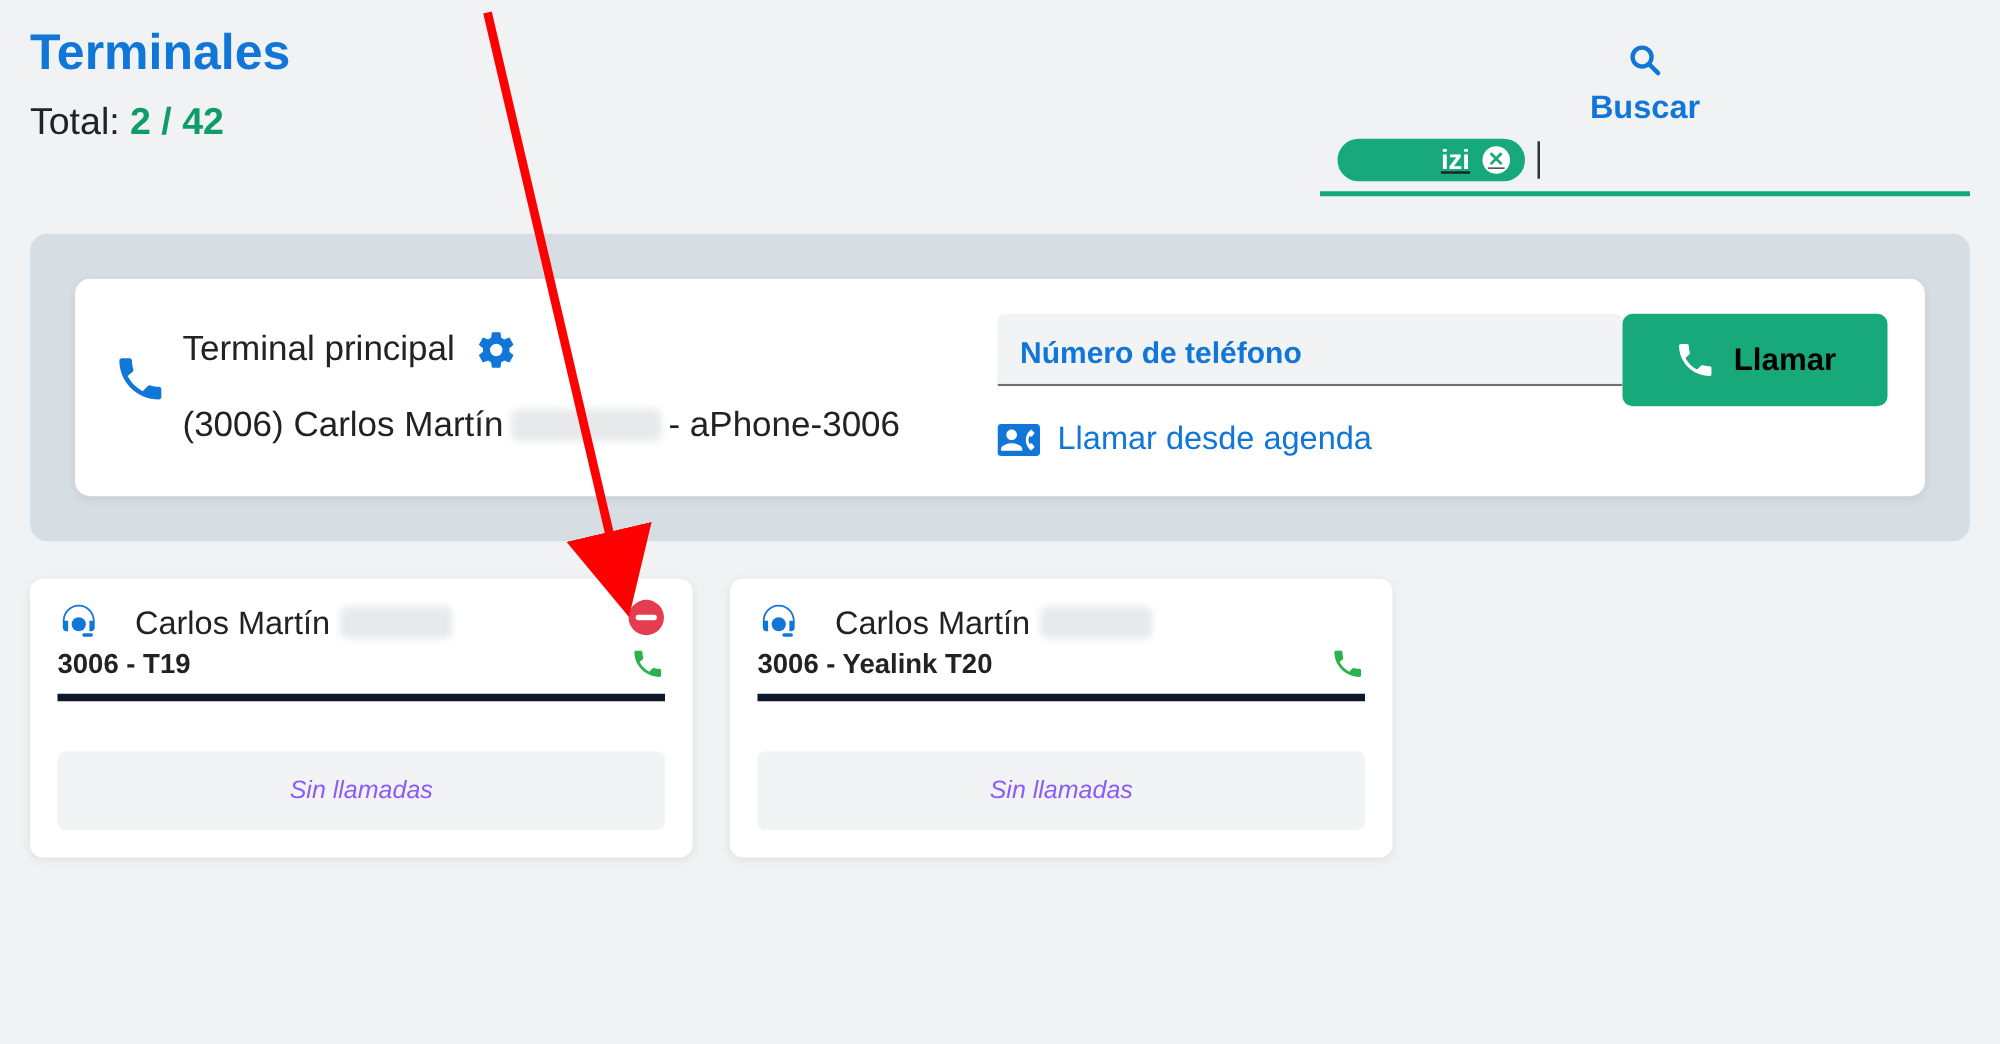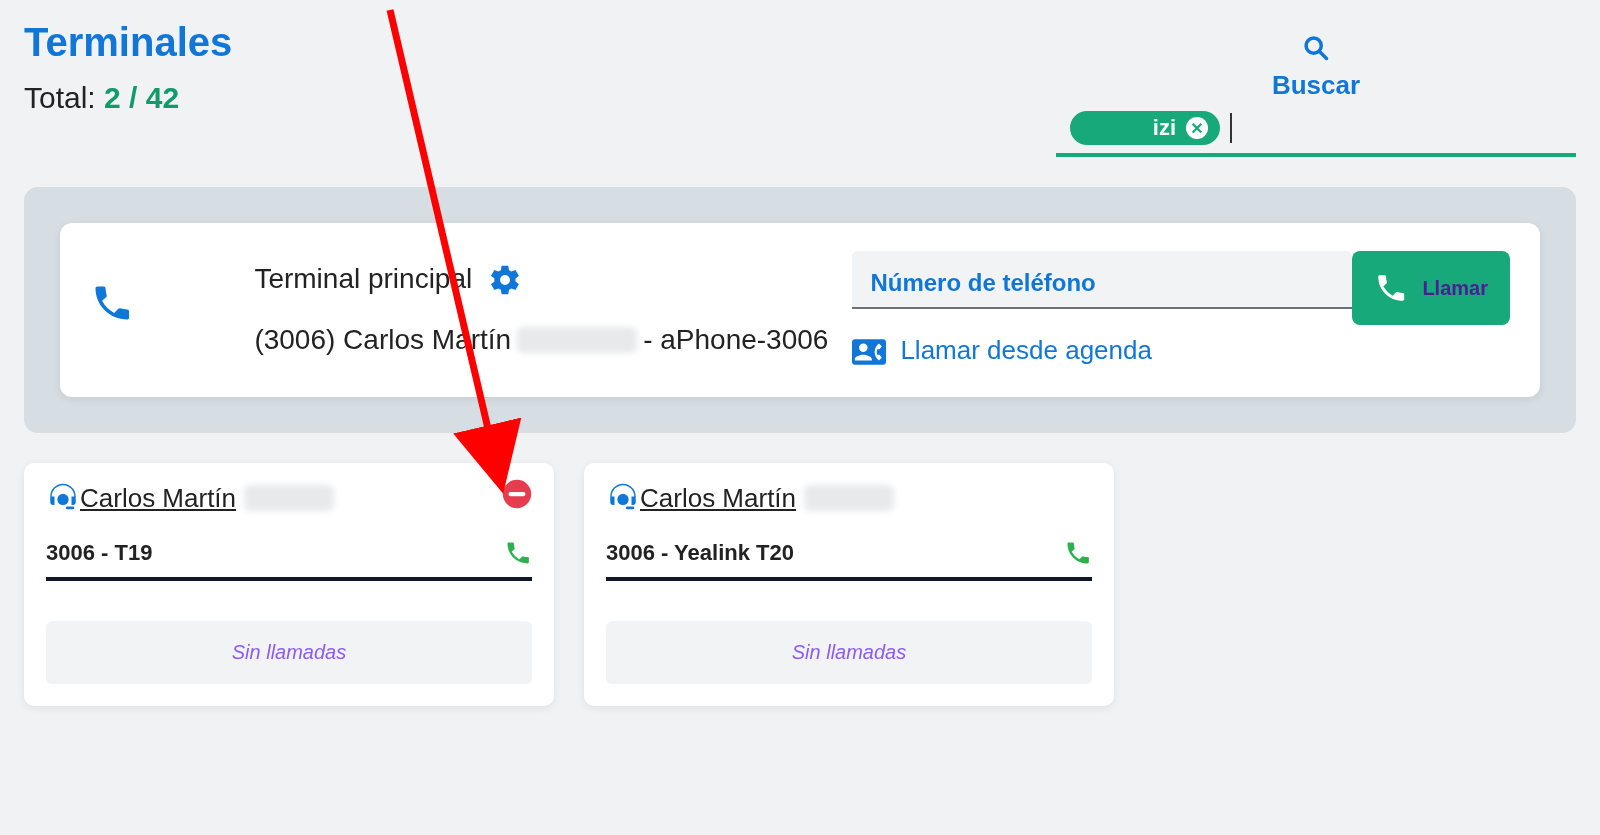"izi" .chip-row { text-decoration: none -> underline }
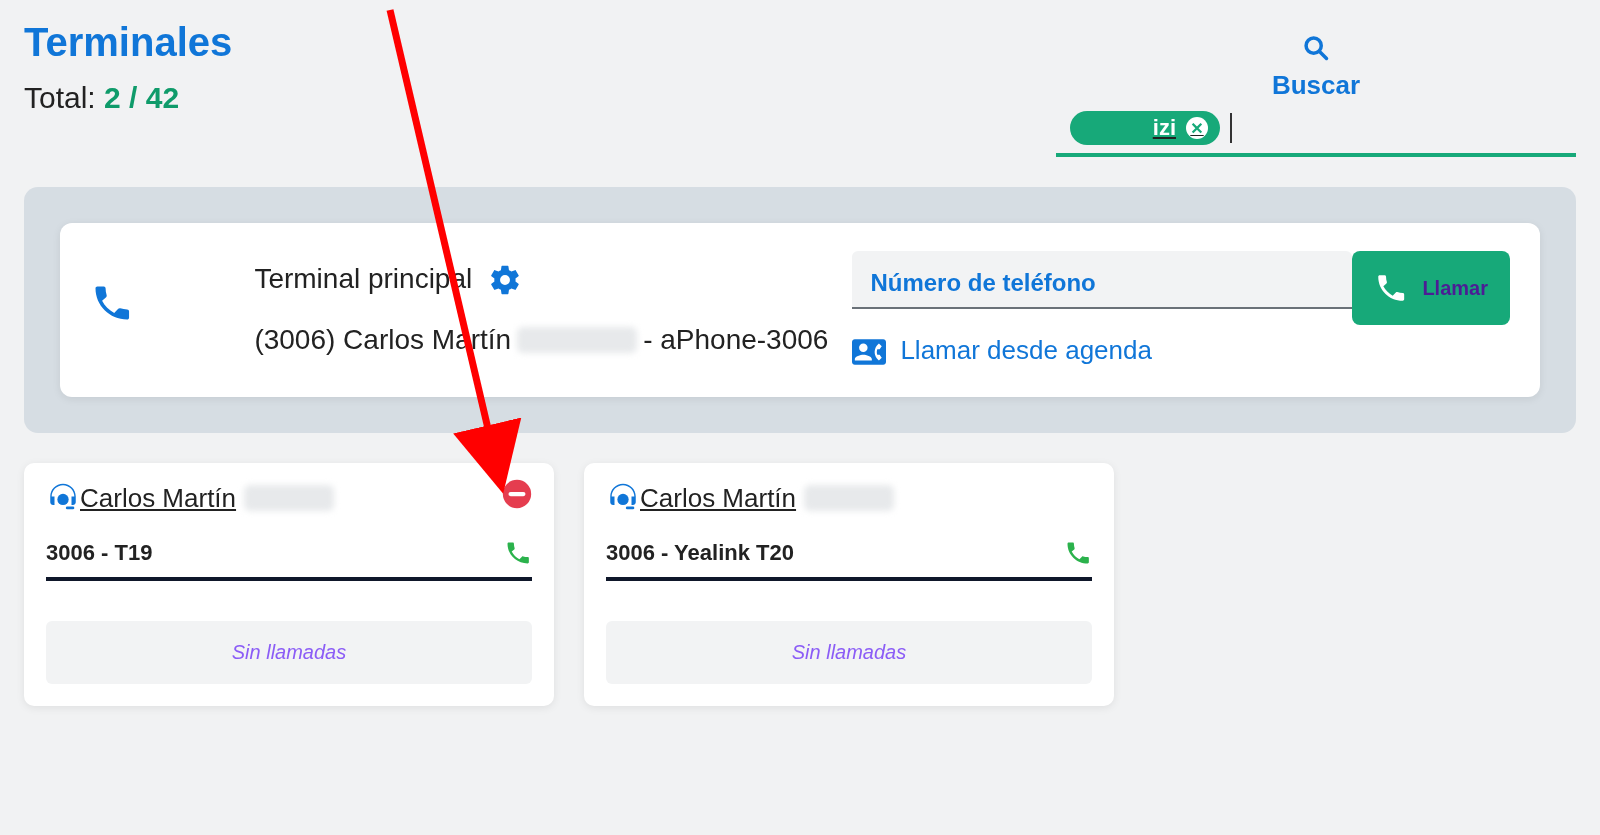"Terminal principal" .left { justify-content: space-between -> none }
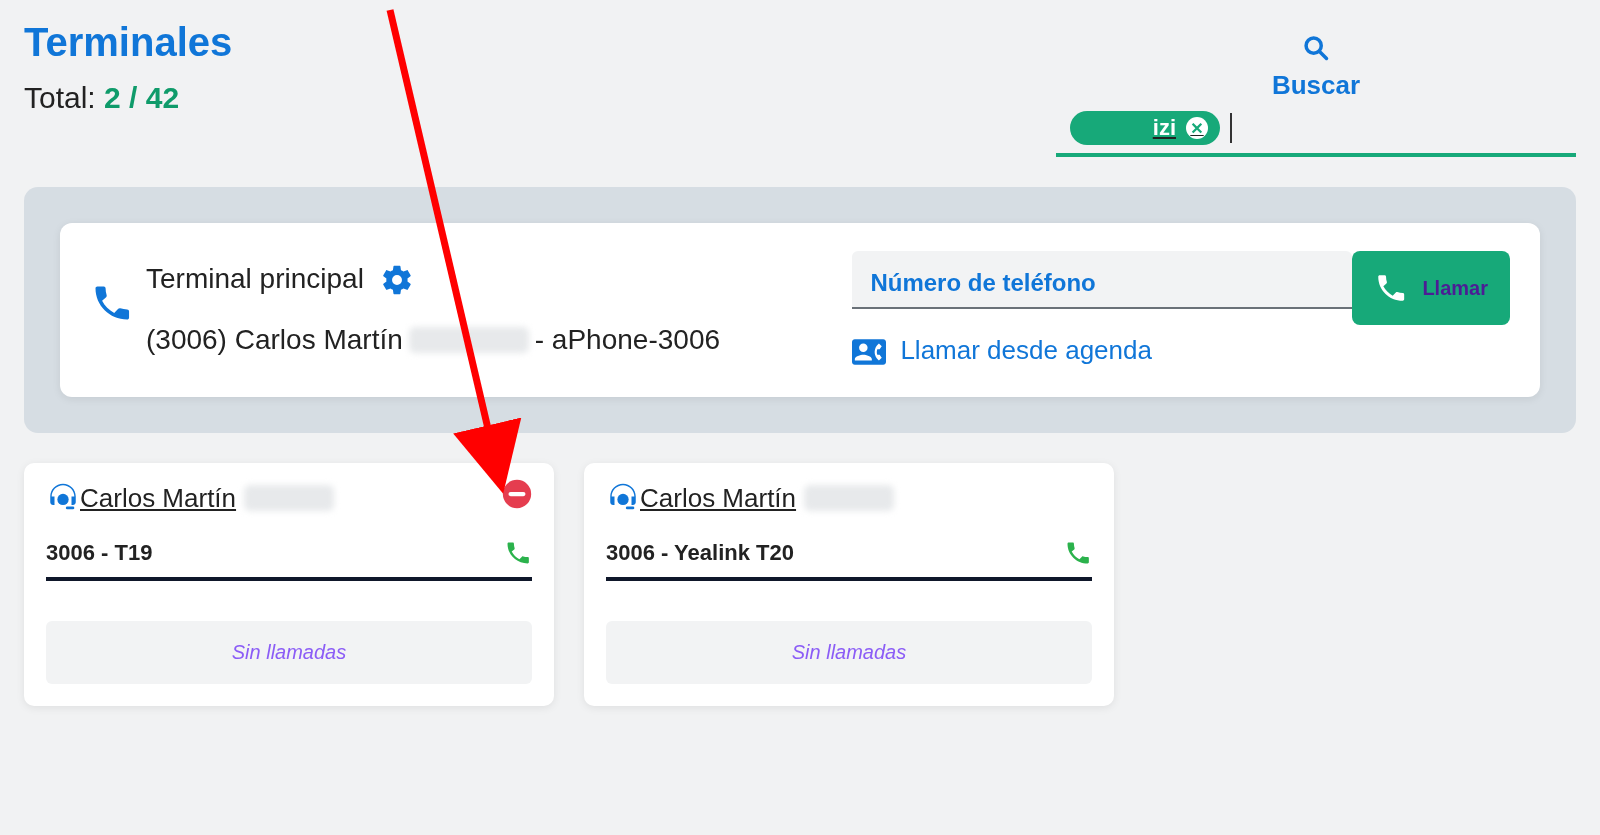"Llamar" .call-btn { color: #4c1d95 -> #000000; font-size: 20px -> 25px; padding: 20px 22px -> 20px 41px }
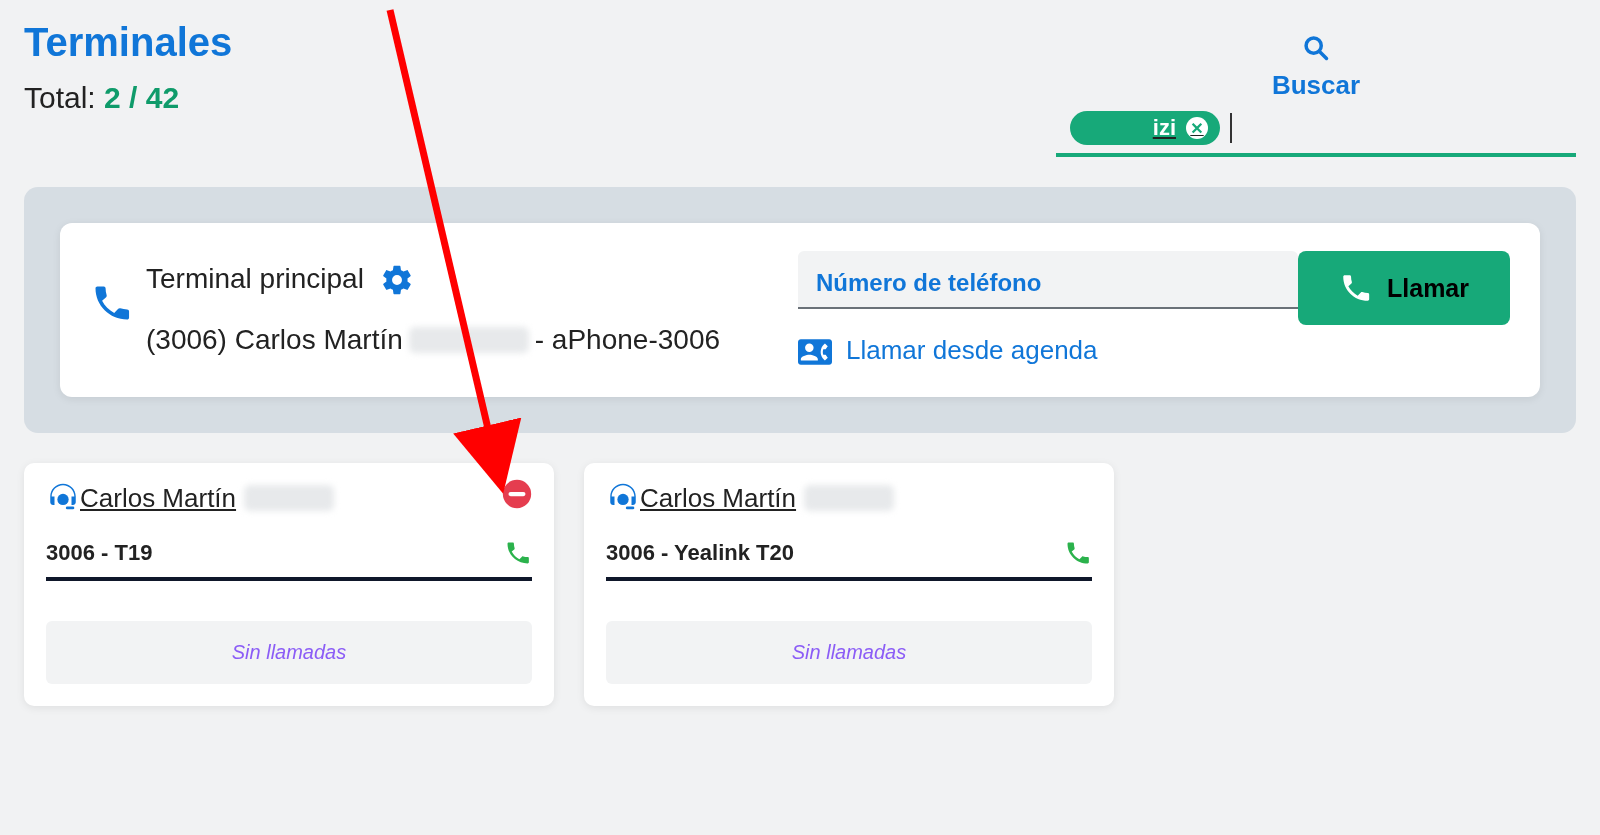"Carlos Martín" .card-head { gap: 0 -> 28px; text-decoration: underline -> none }
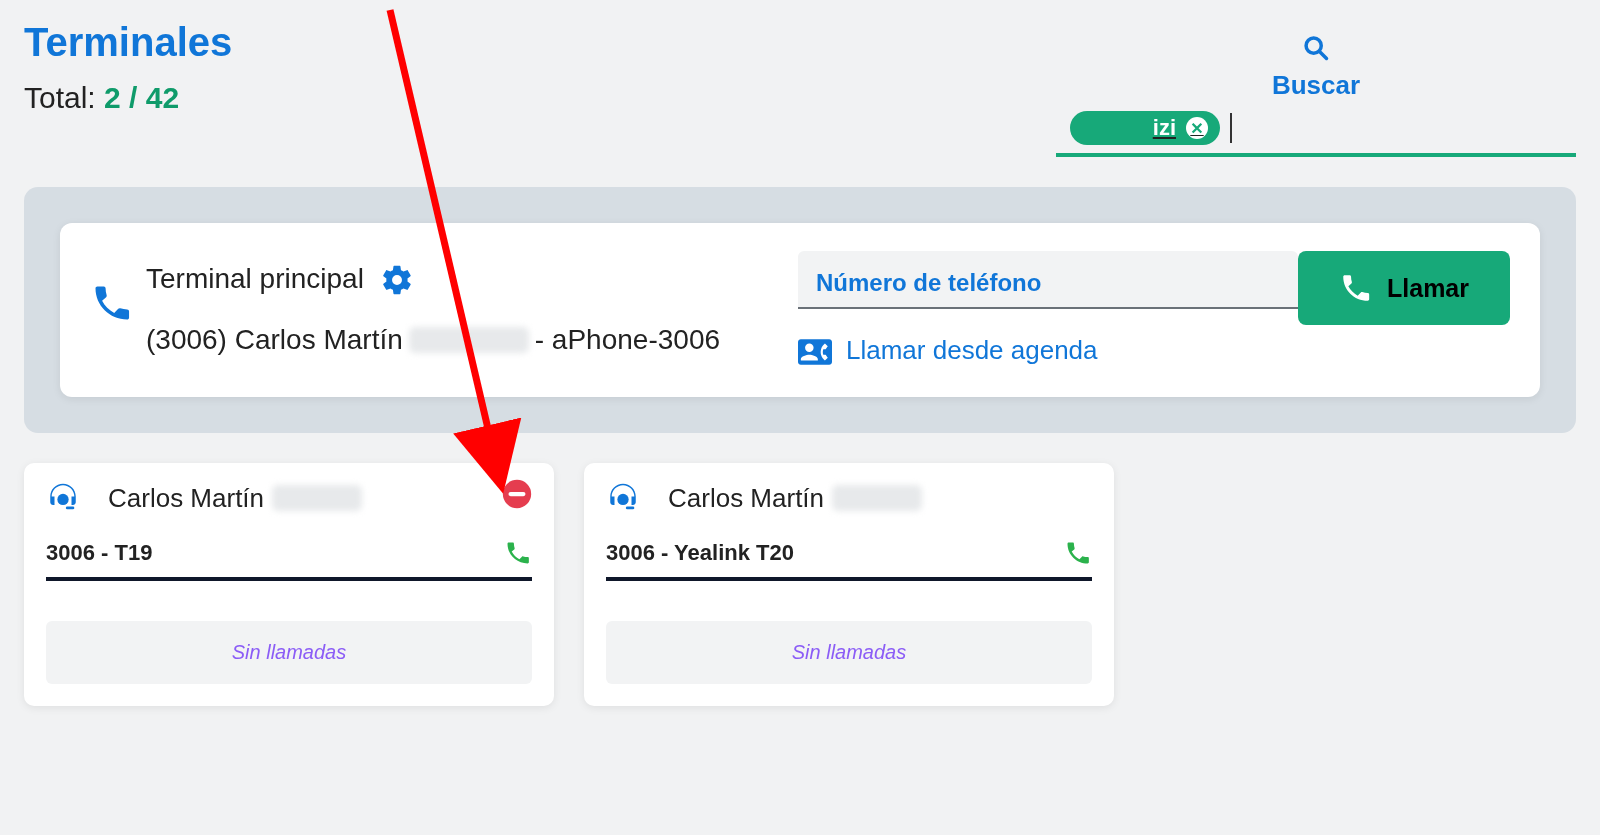"3006 - T19" .card-line2 { border-bottom: 4px solid #0f172a -> 6px solid #0f172a; margin-top: 24px -> 2px }
